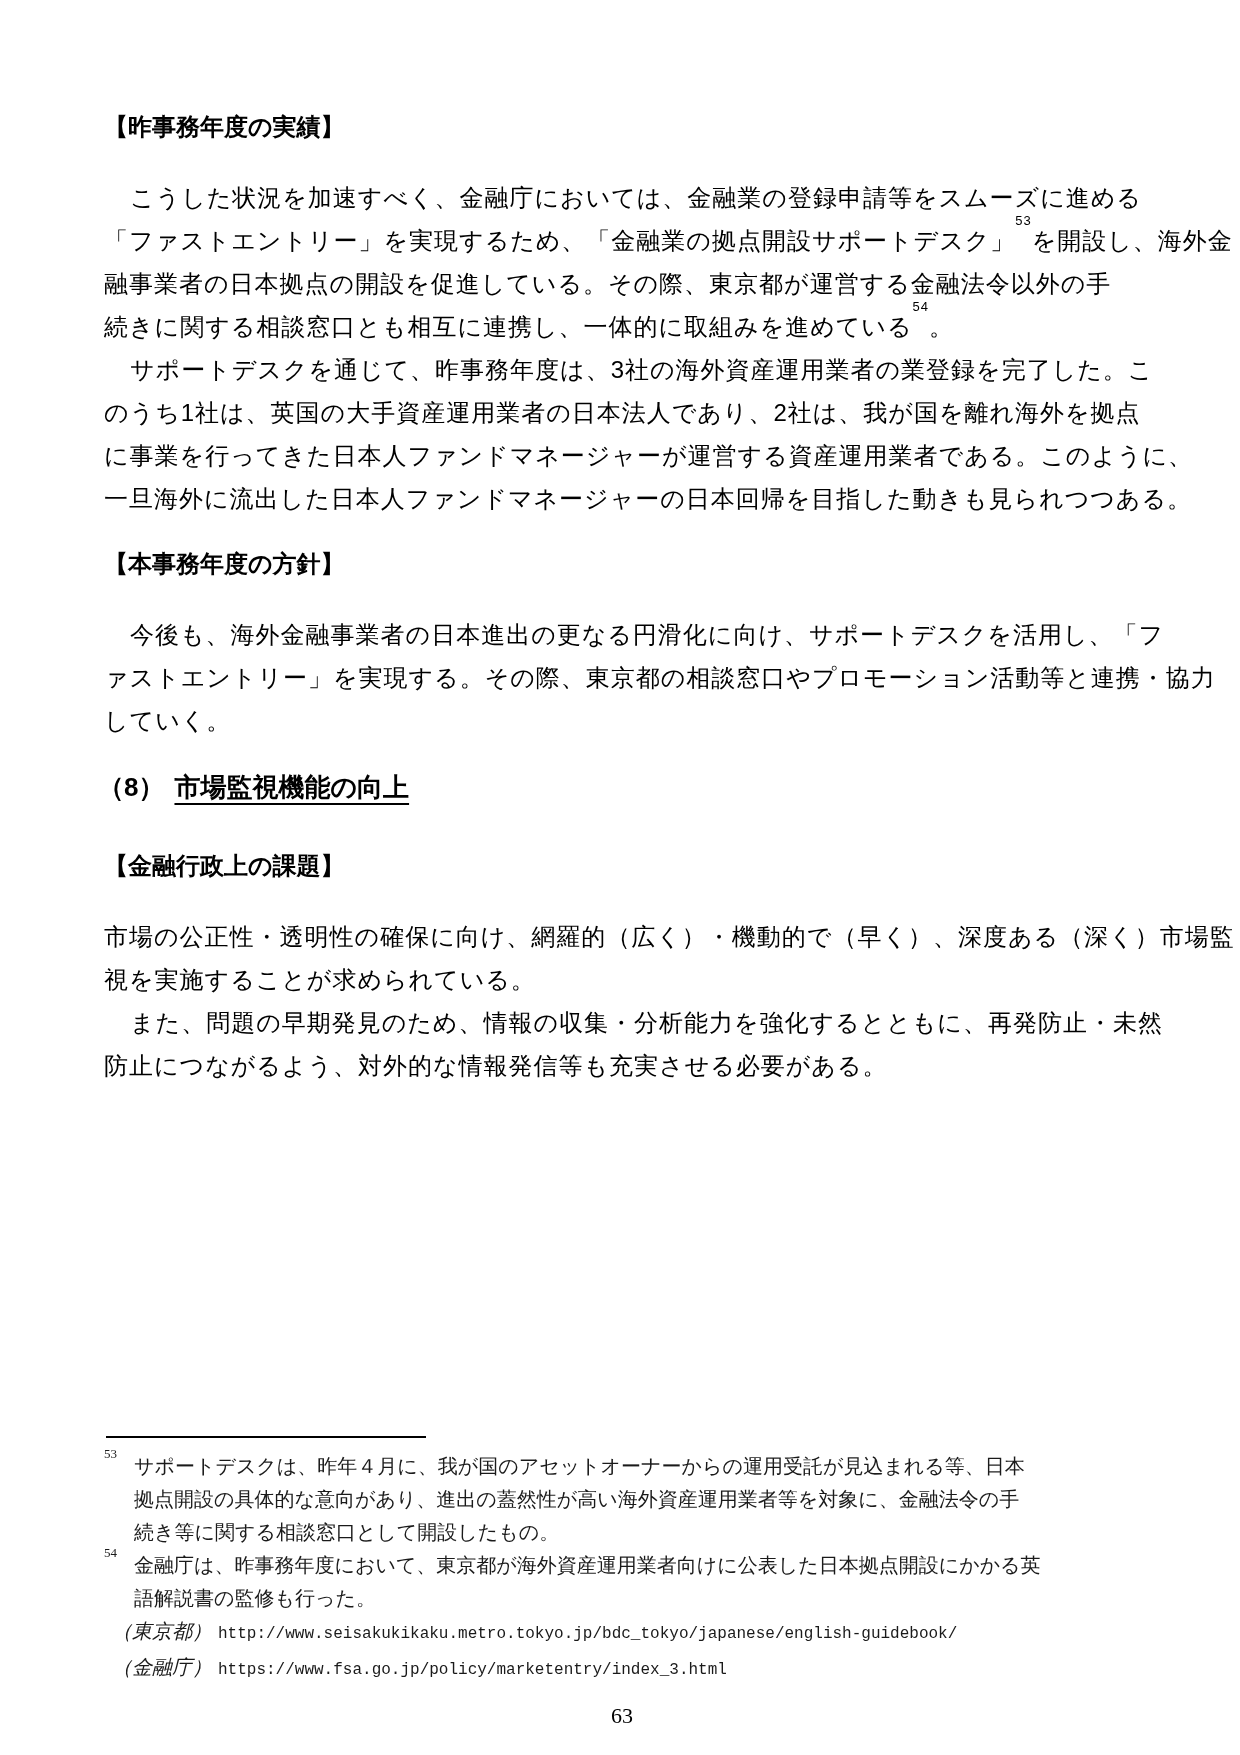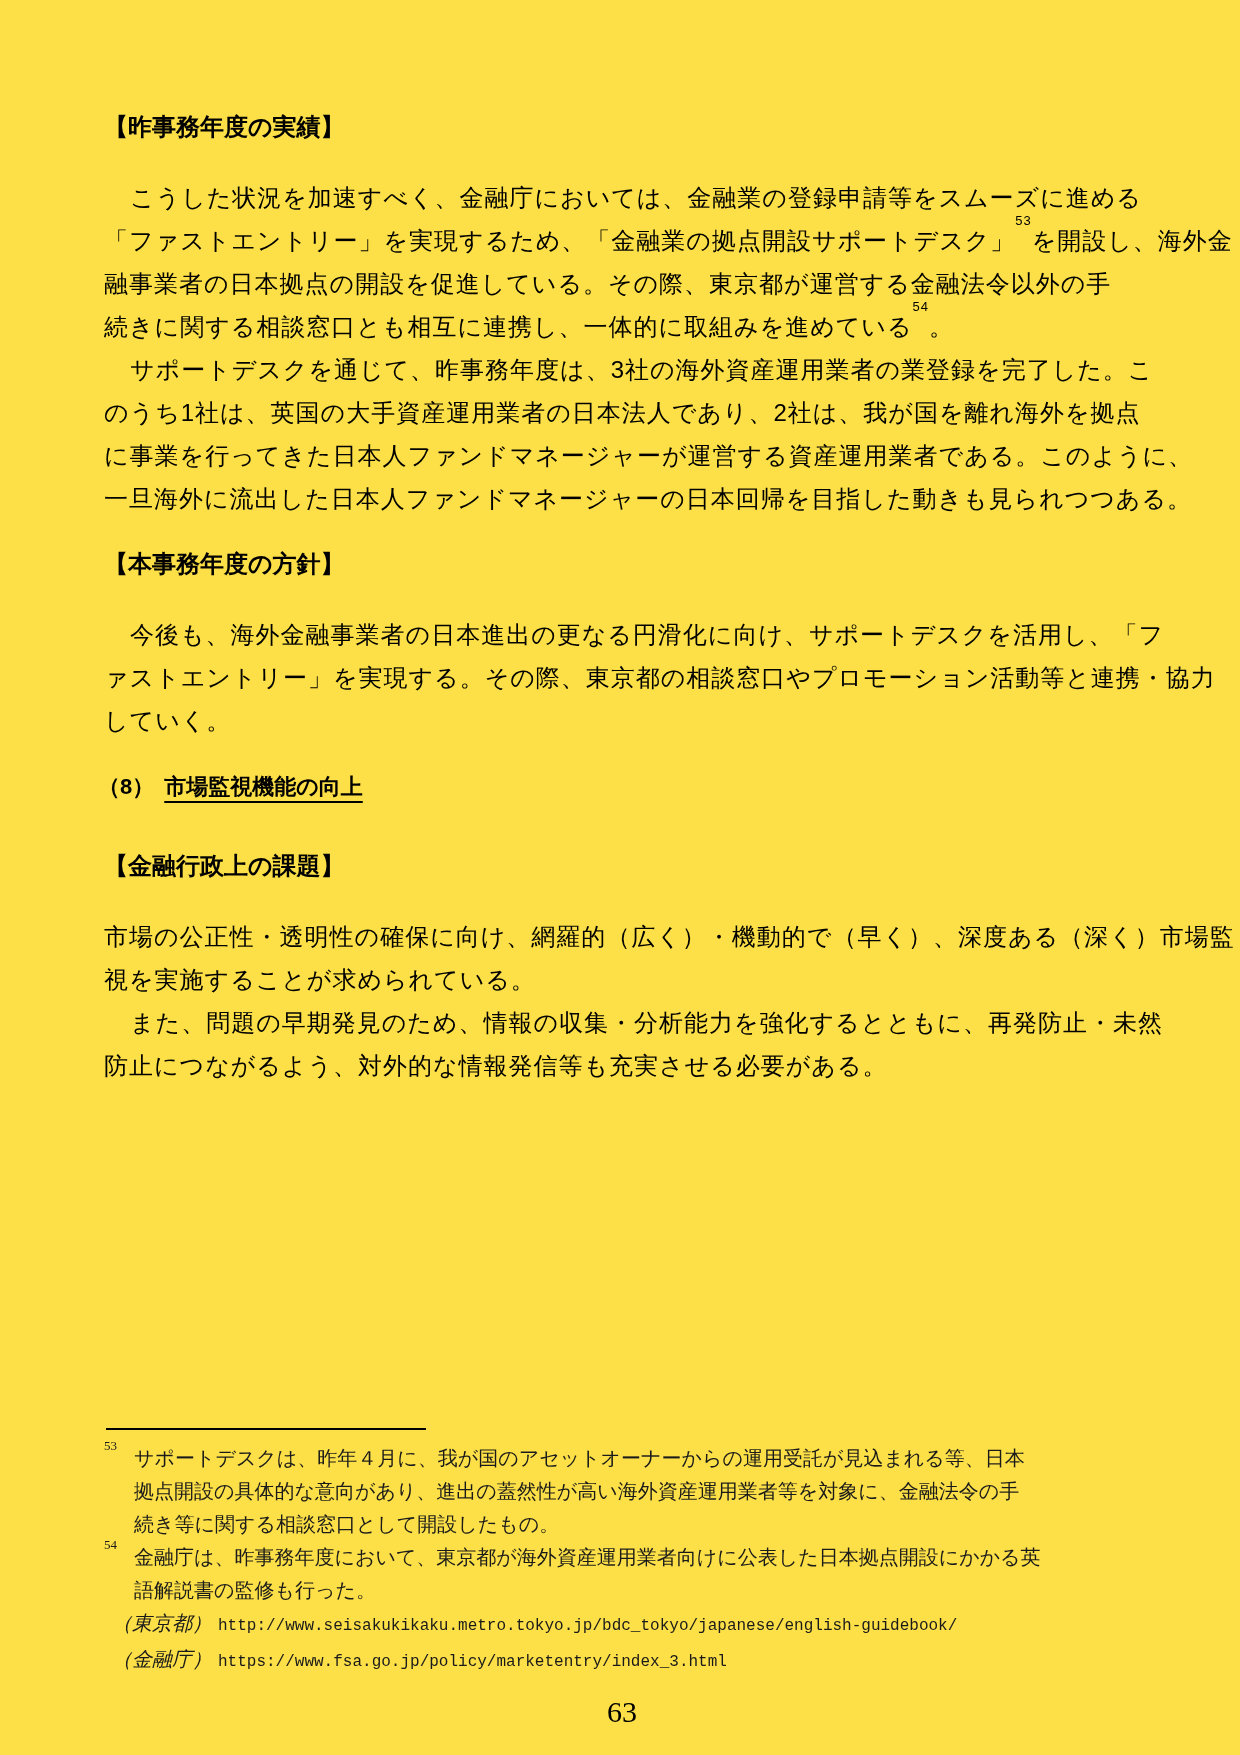"【昨事務年度の実績】" .page { background: #fde047 -> #ffffff }
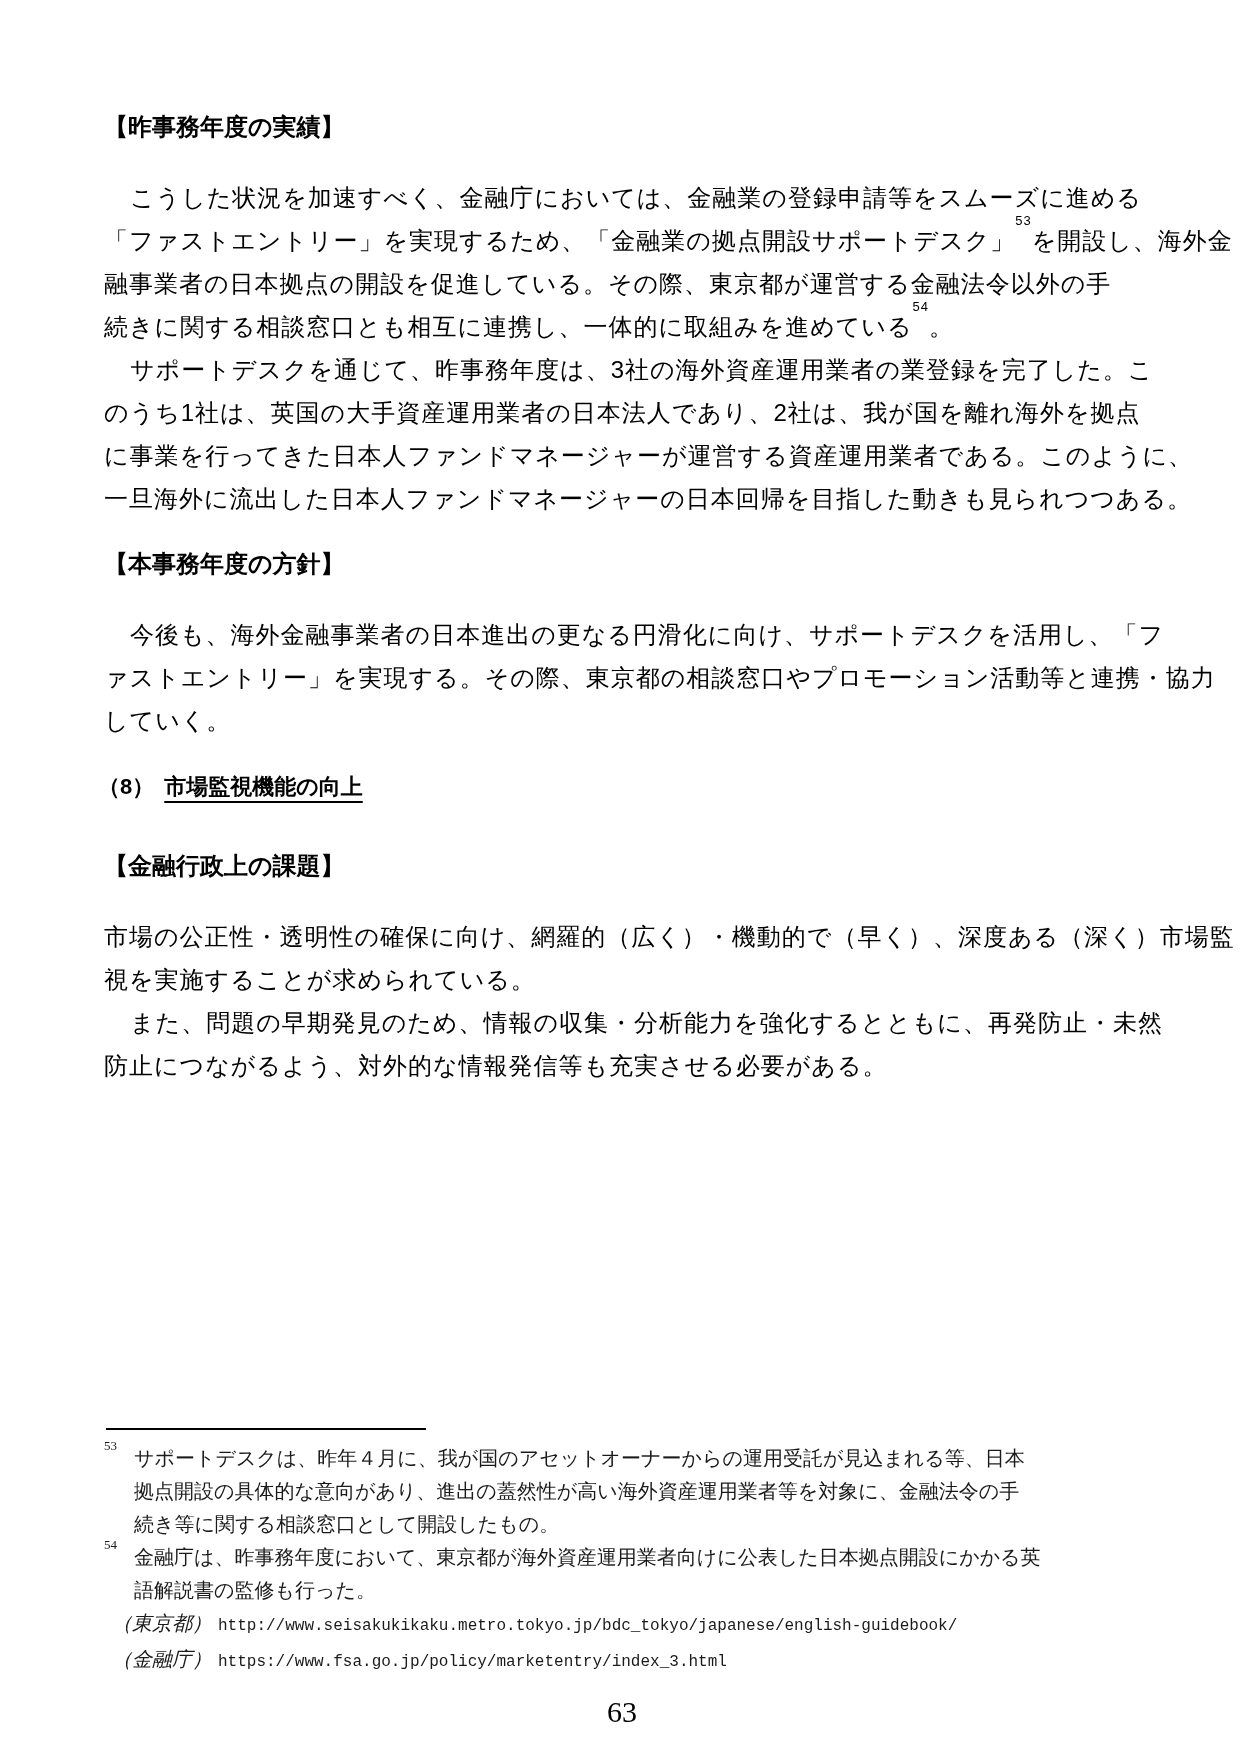"（8） 市場監視機能の向上" .section-title { font-size: 22px -> 26px }
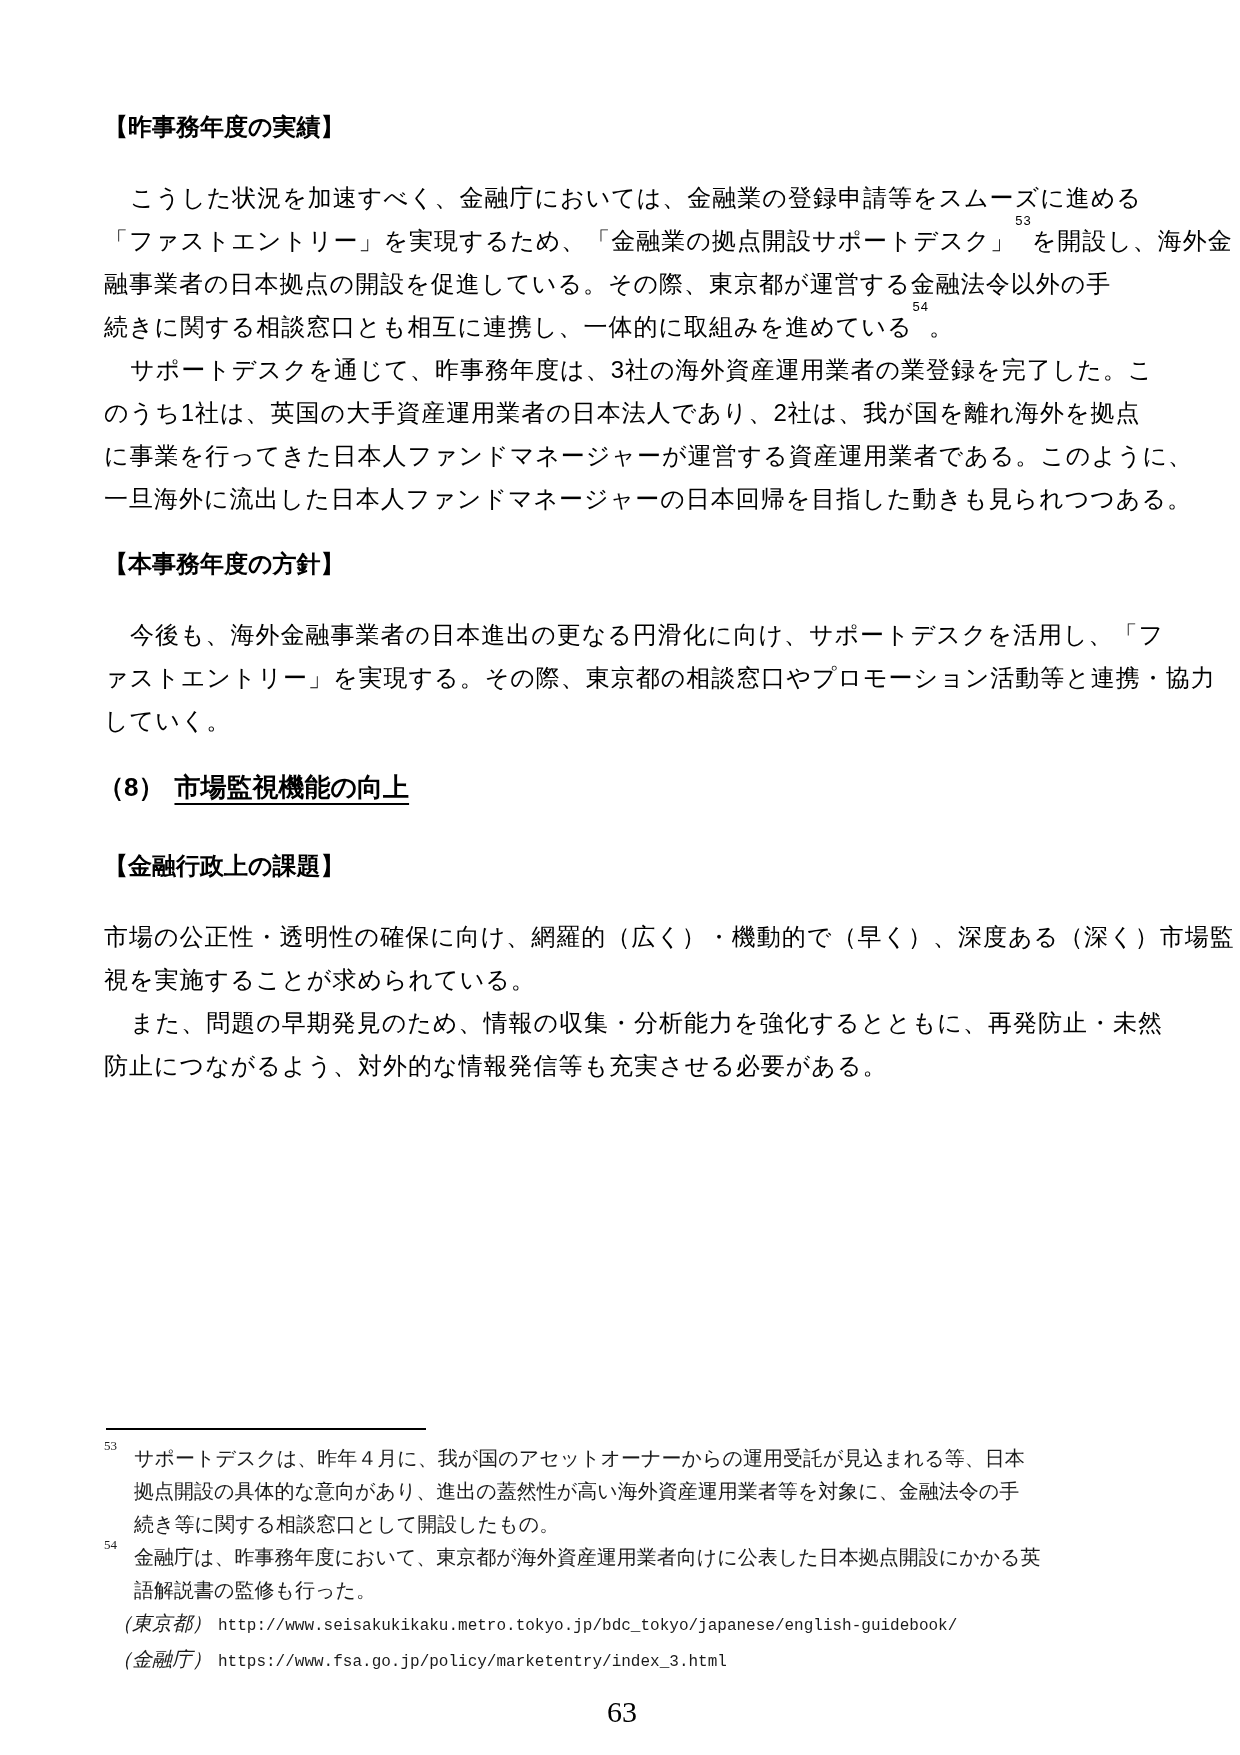"63" .page-number { font-size: 30px -> 22px }
